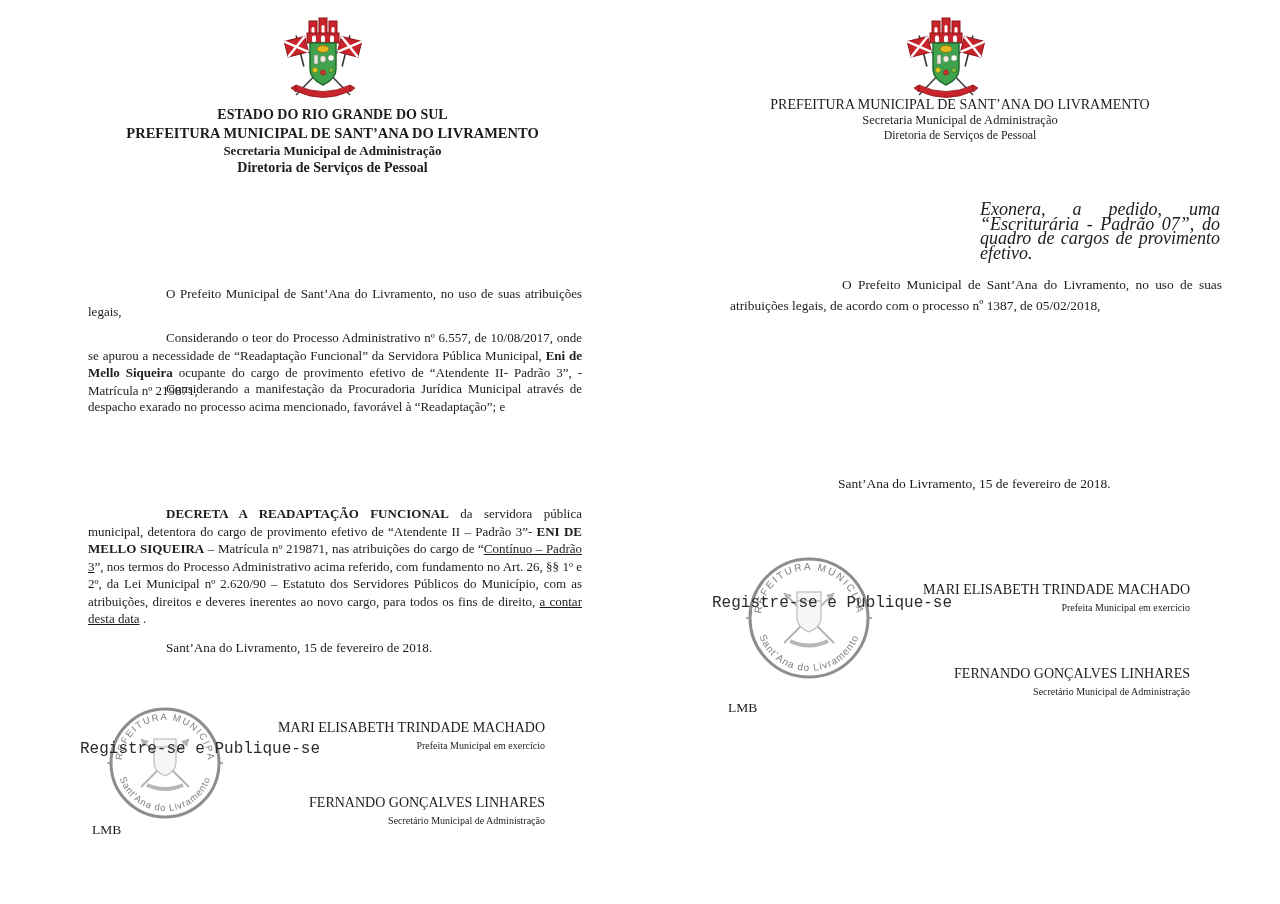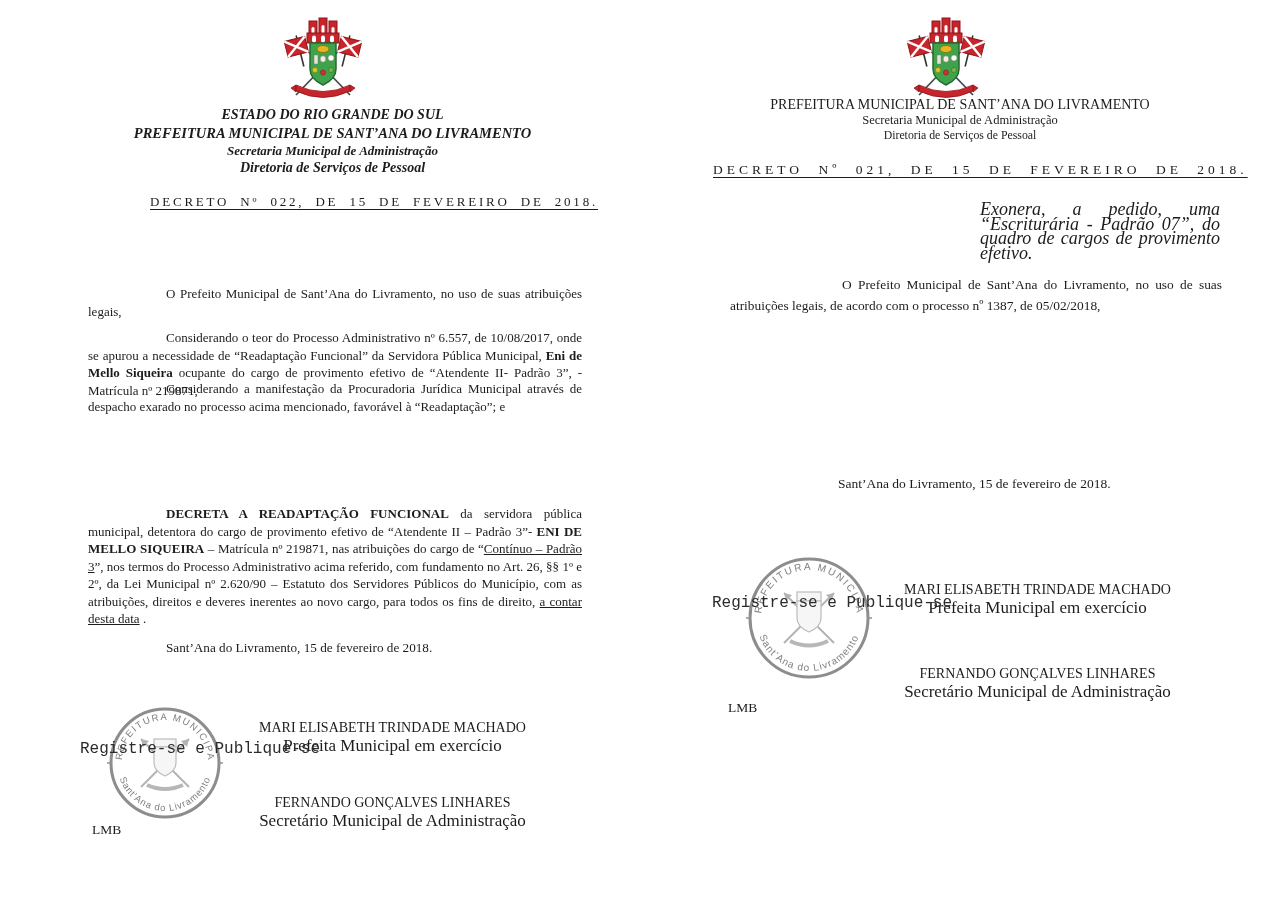"ESTADO DO RIO GRANDE DO" .hdr-bold div { font-style: italic -> none }
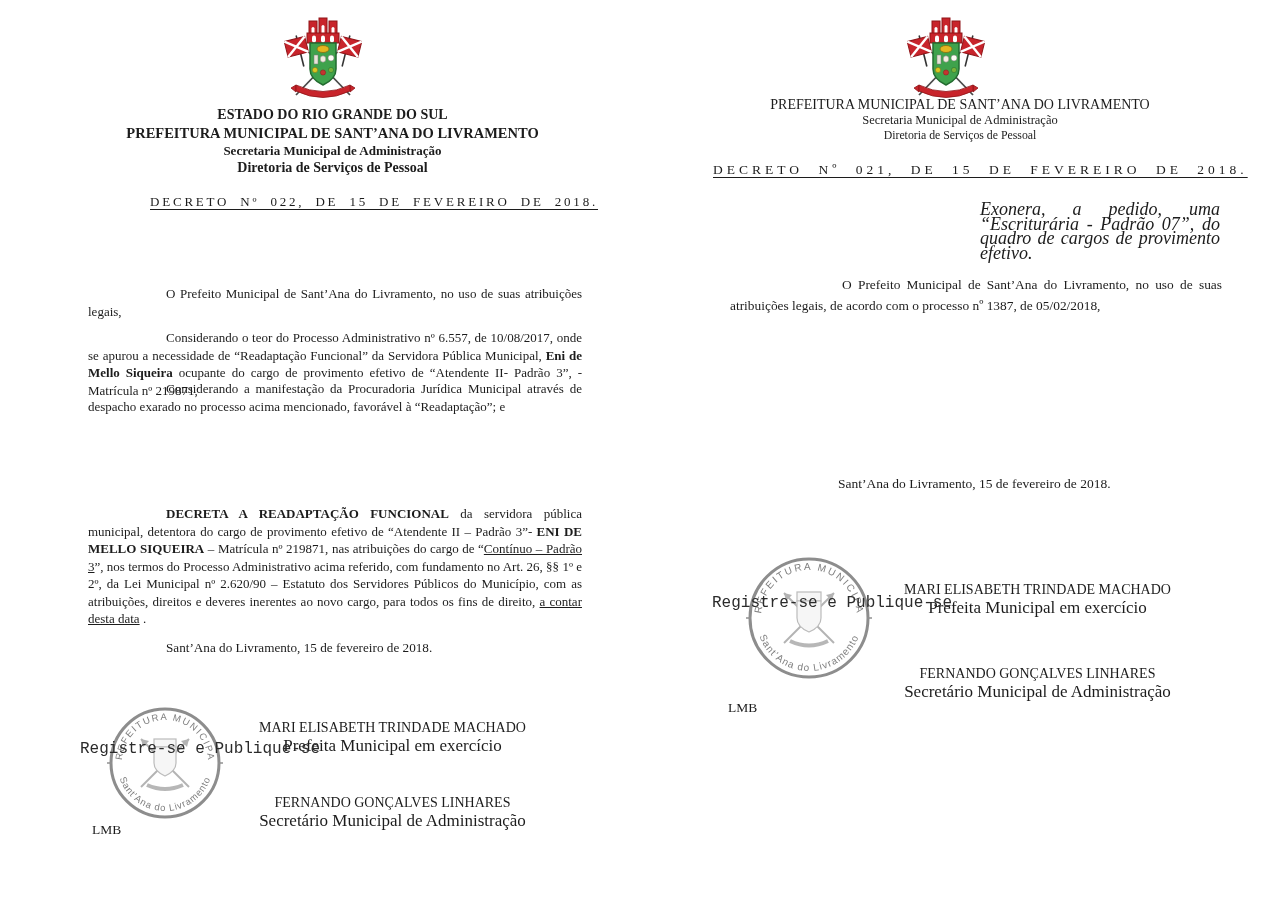"DECRETO Nº 021, DE 15" div.abs { html: <div>DECRETO Nº 021, DE 15 DE FEVEREIRO DE 2018.</div> -> none }
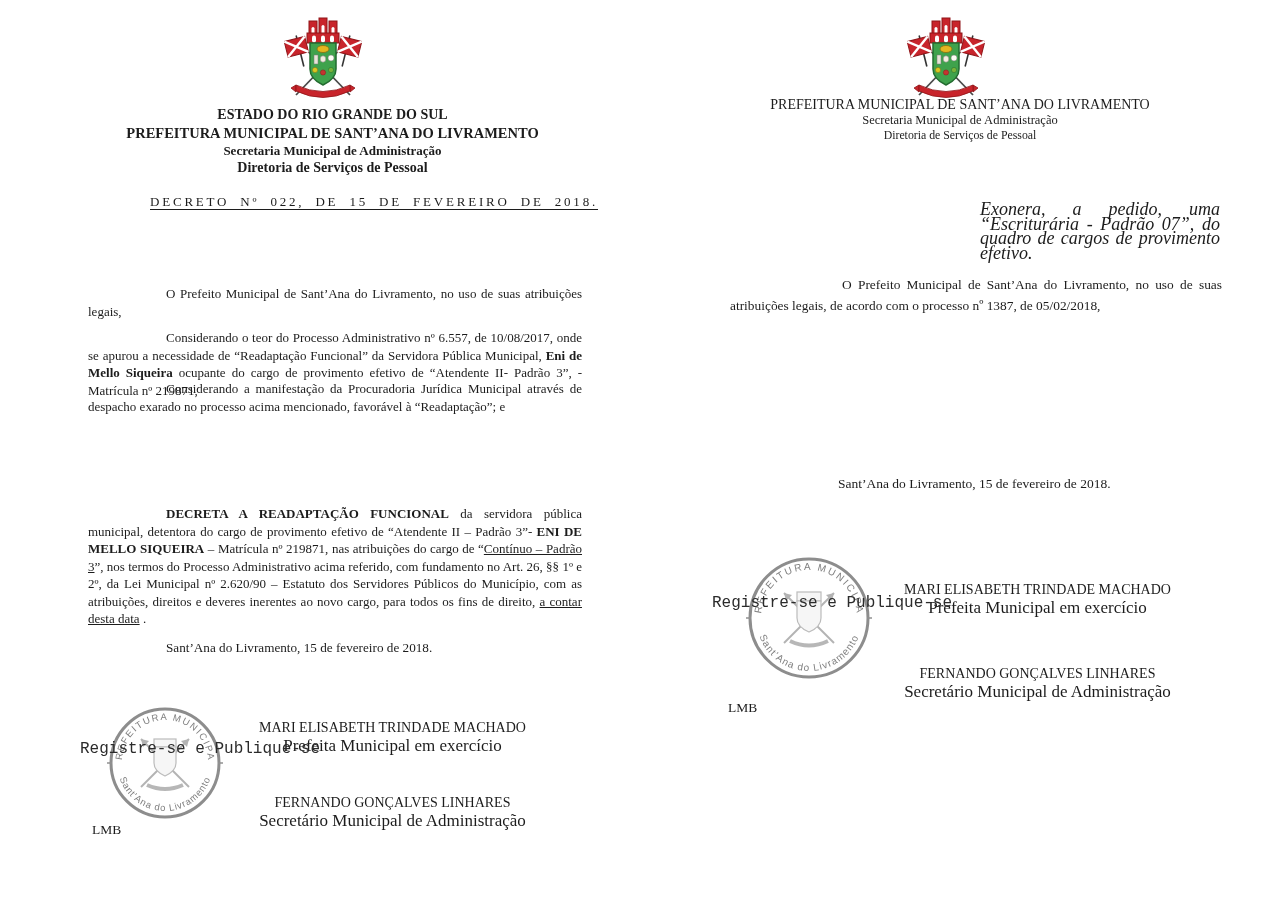"DECRETO Nº 022, DE 15" div.abs { html: <div>DECRETO Nº 022, DE 15 DE FEVEREIRO DE 2018.</div> -> none }
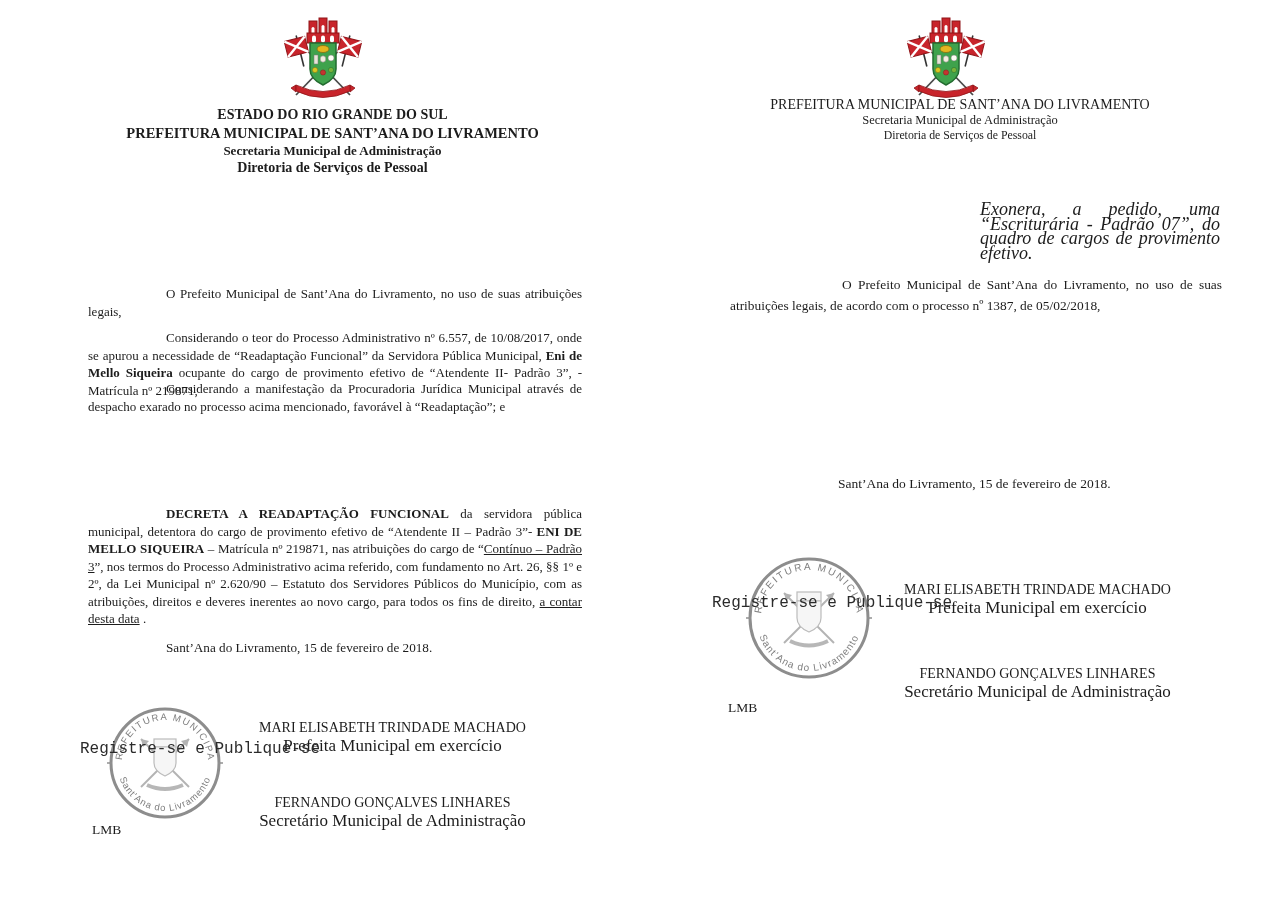"MARI ELISABETH TRINDADE MACHADO" .sig { text-align: center -> right }
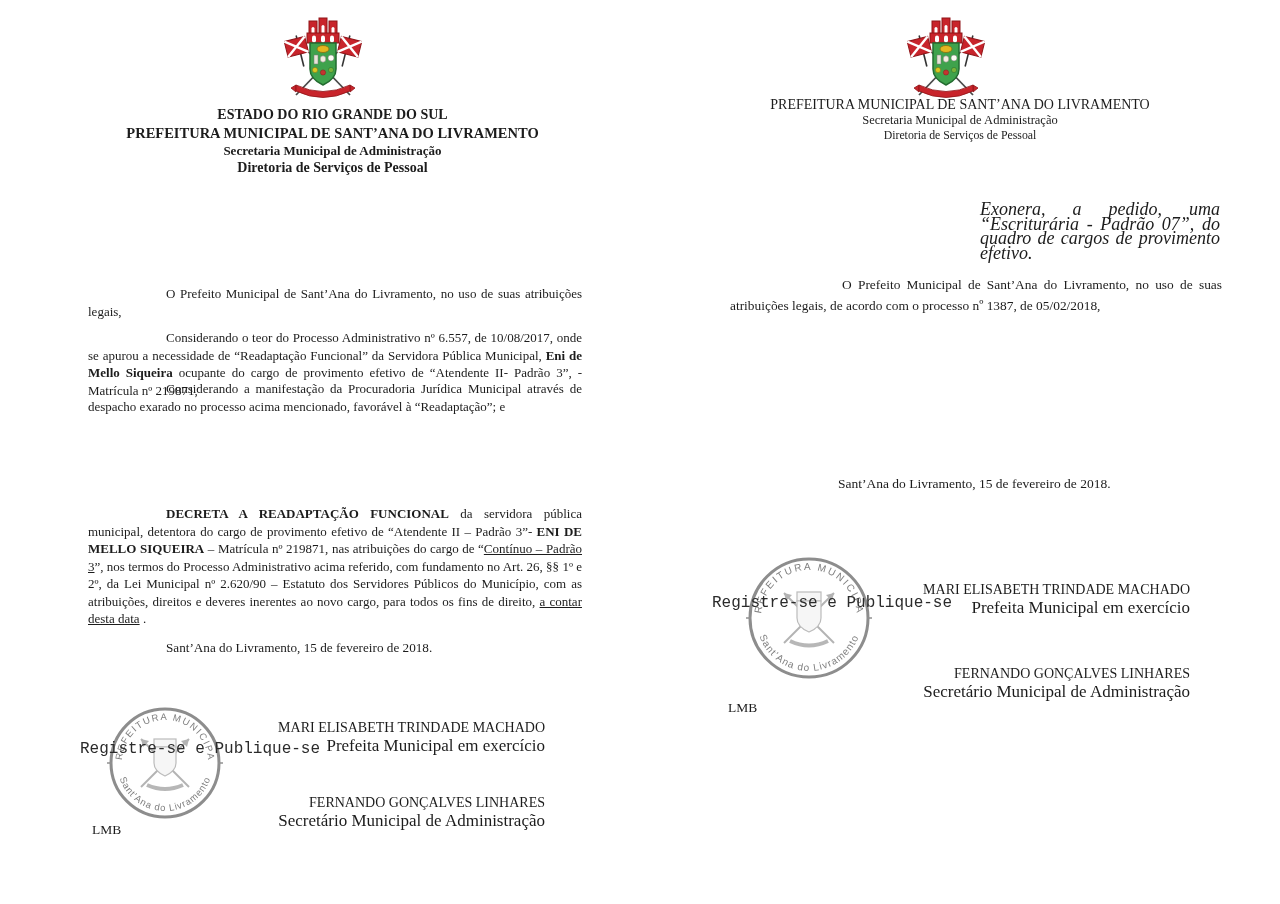"Prefeita Municipal em exercício" .sig .rl { font-size: 17px -> 10px }
